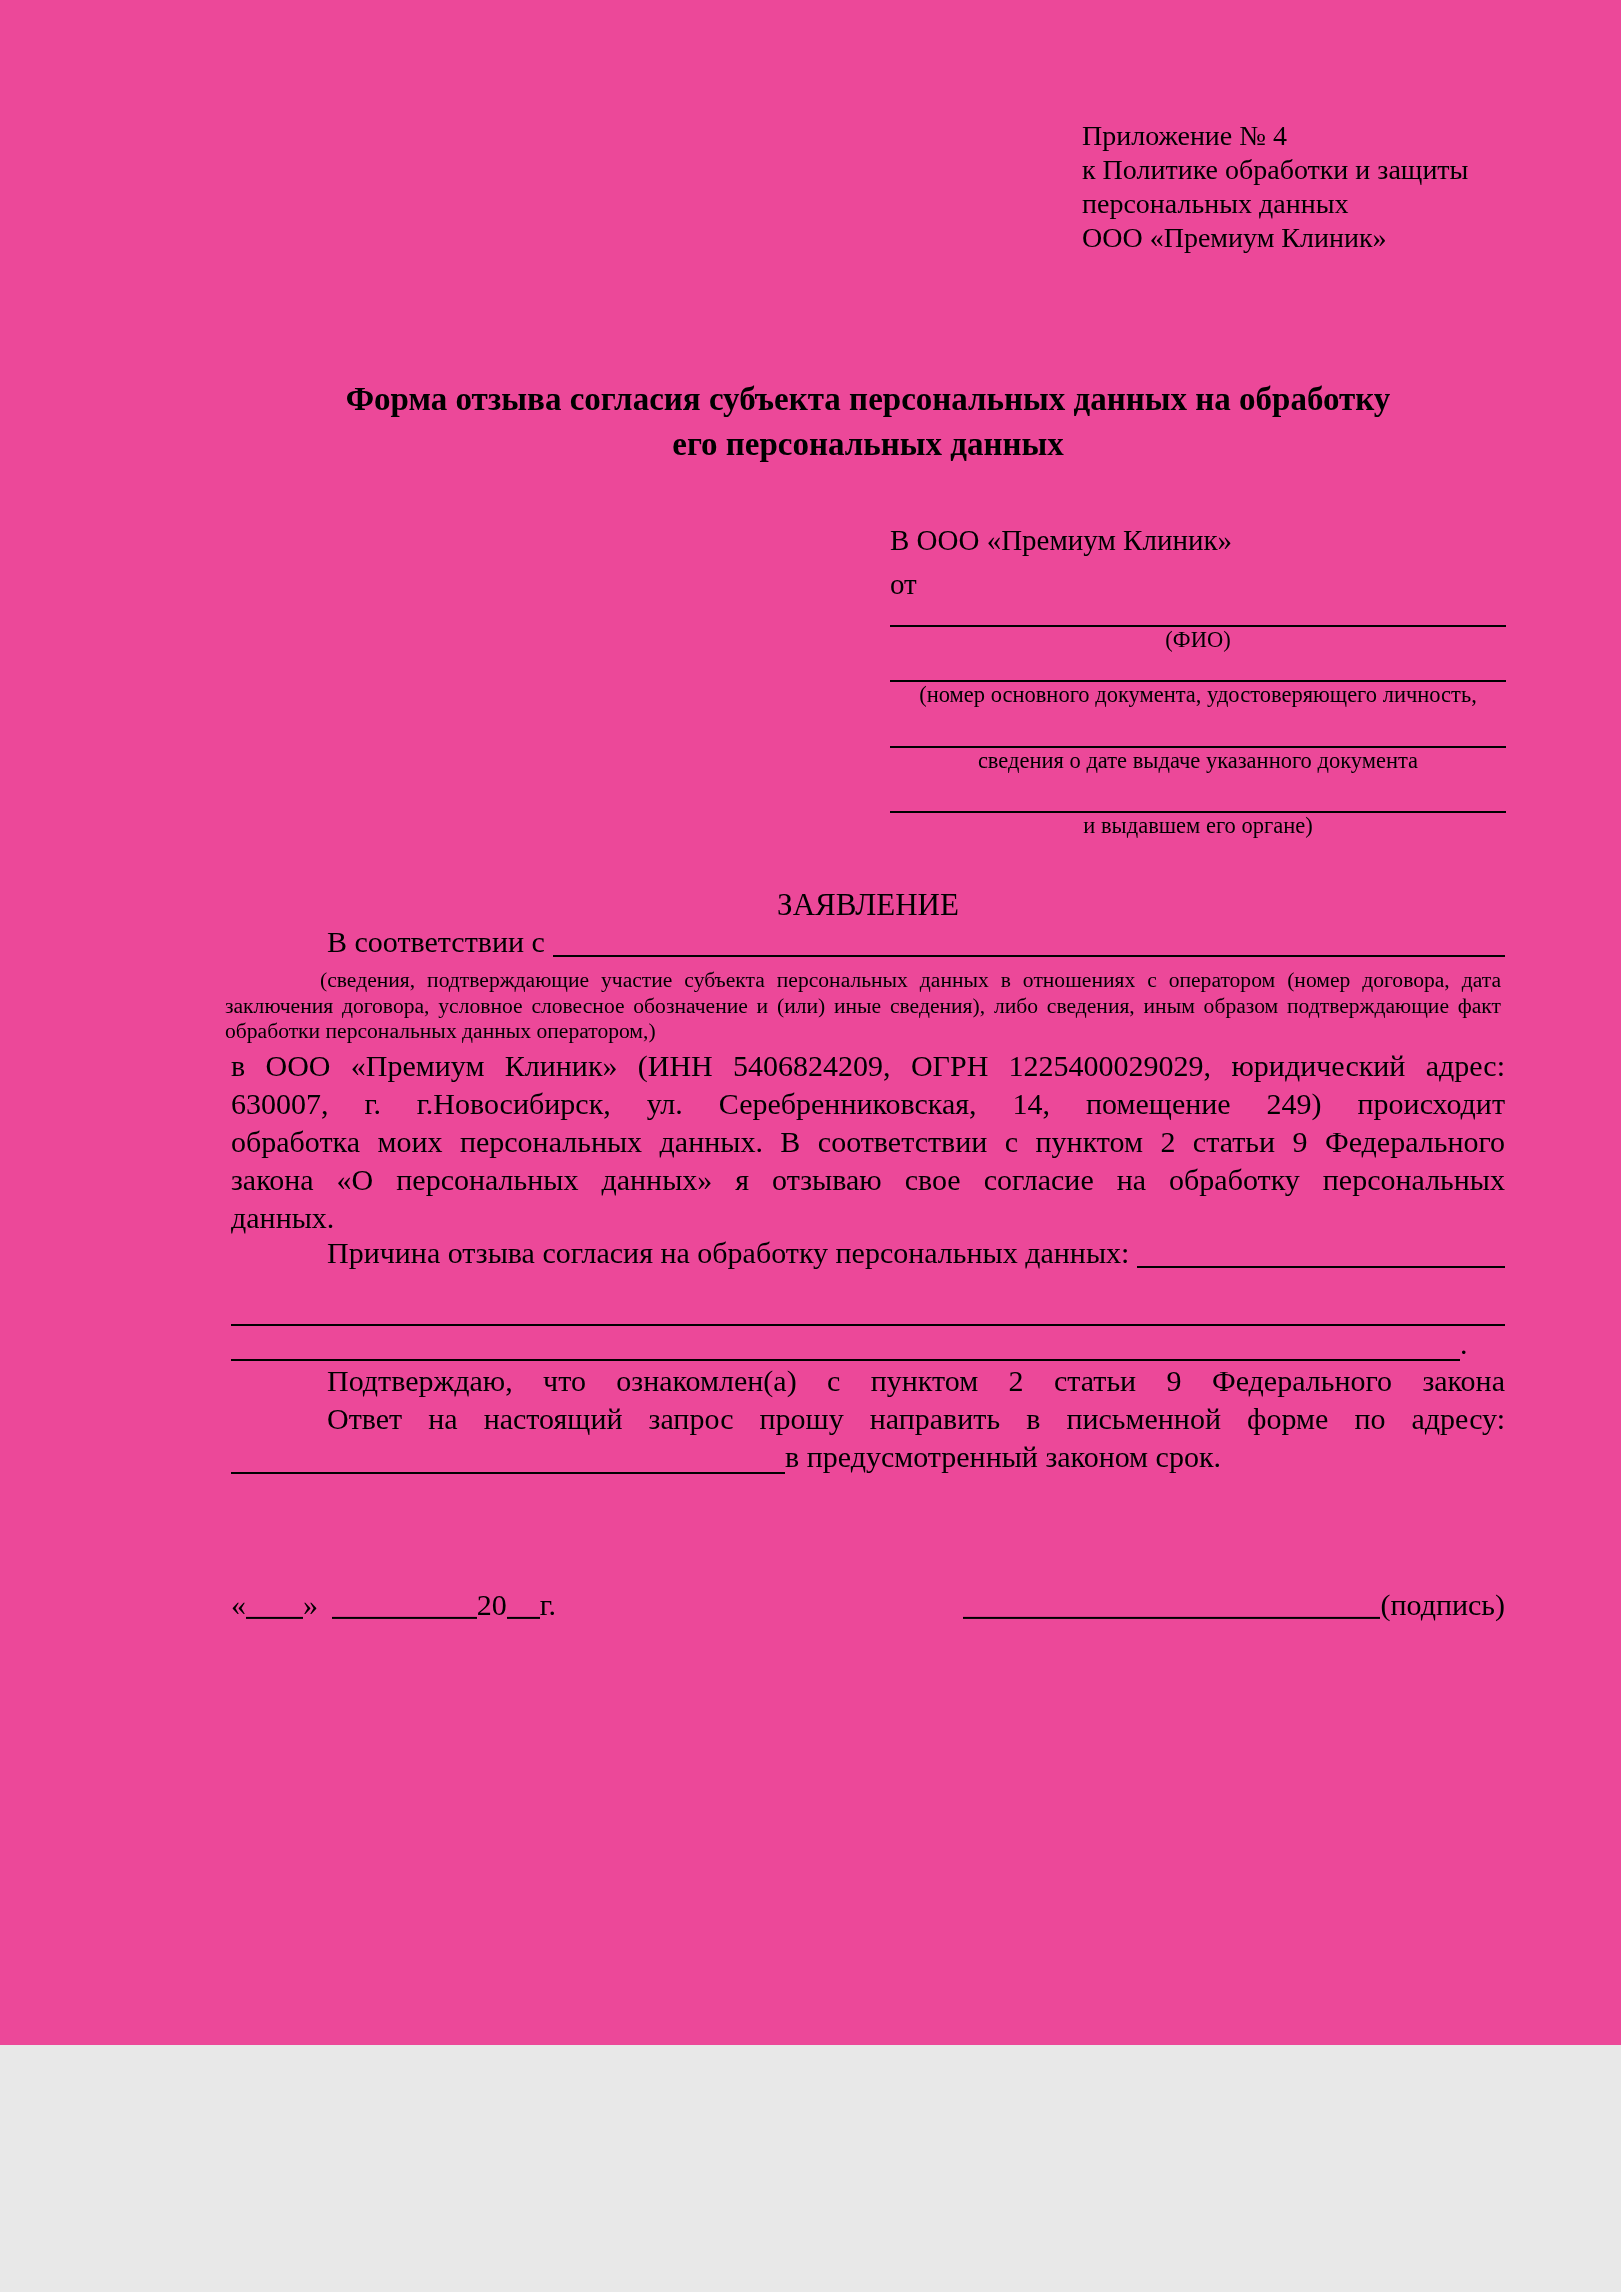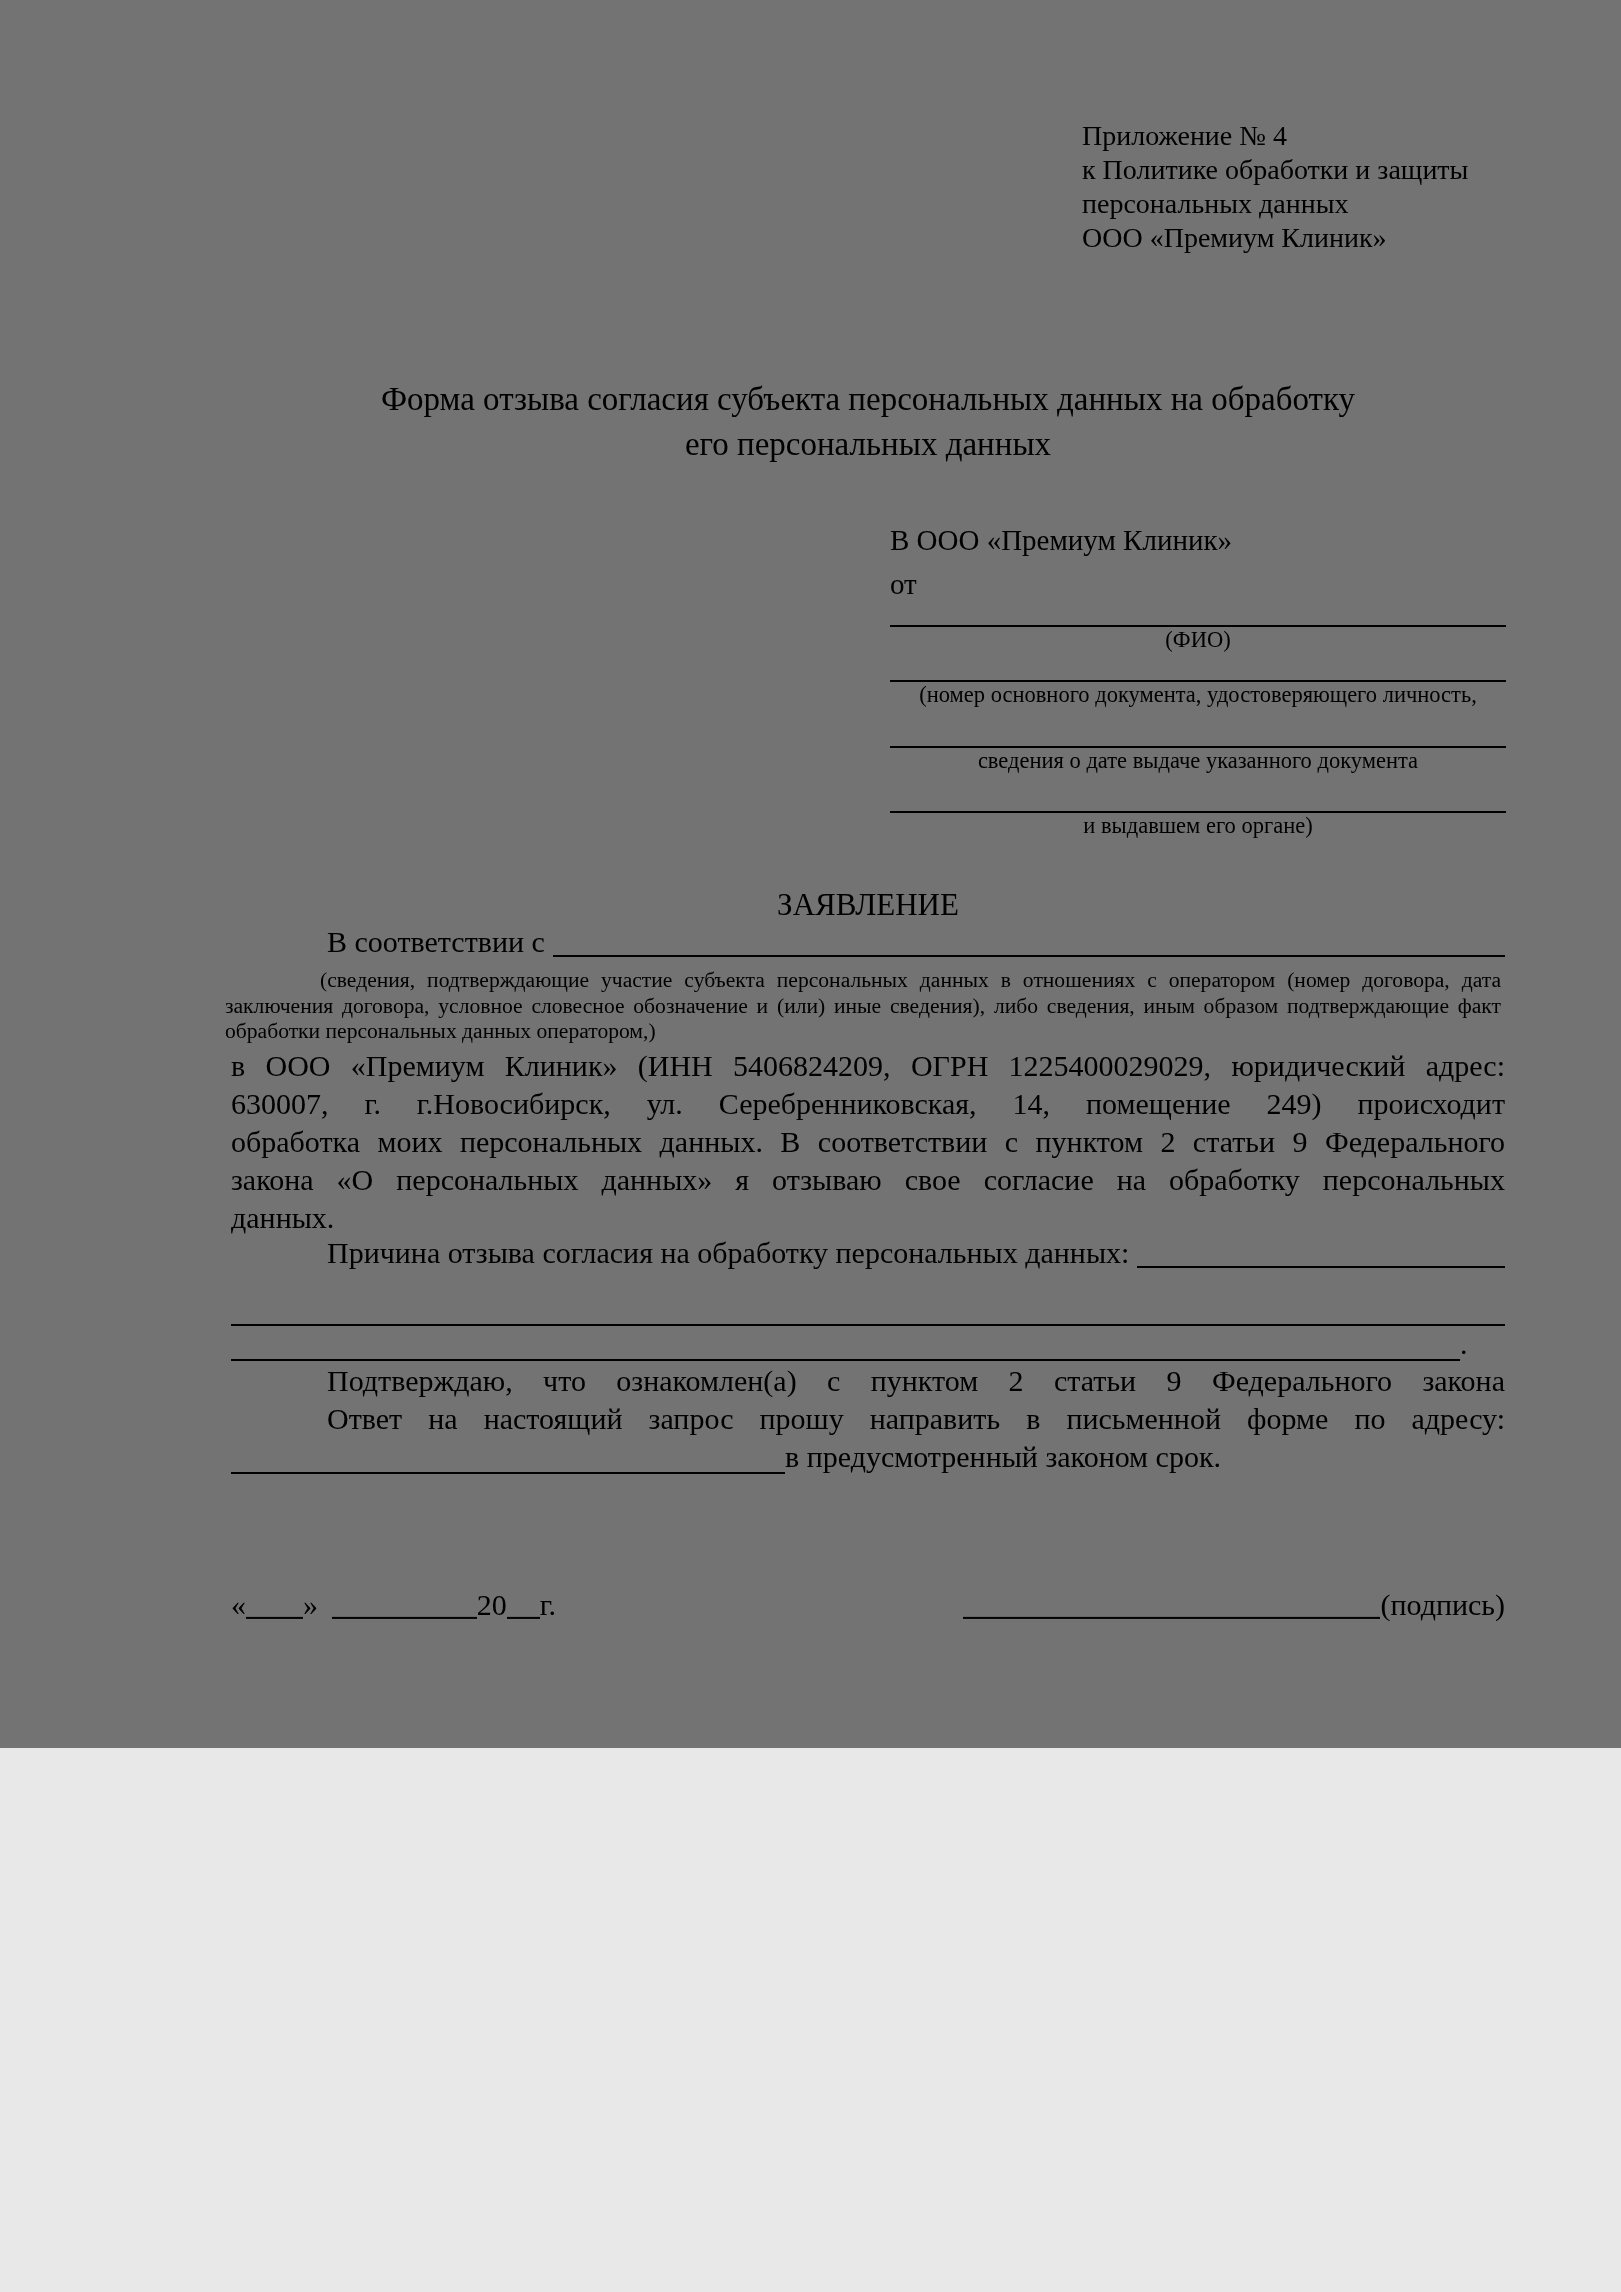"Приложение № 4" .page { background: #737373 -> #ec4899; height: 1748px -> 2045px }
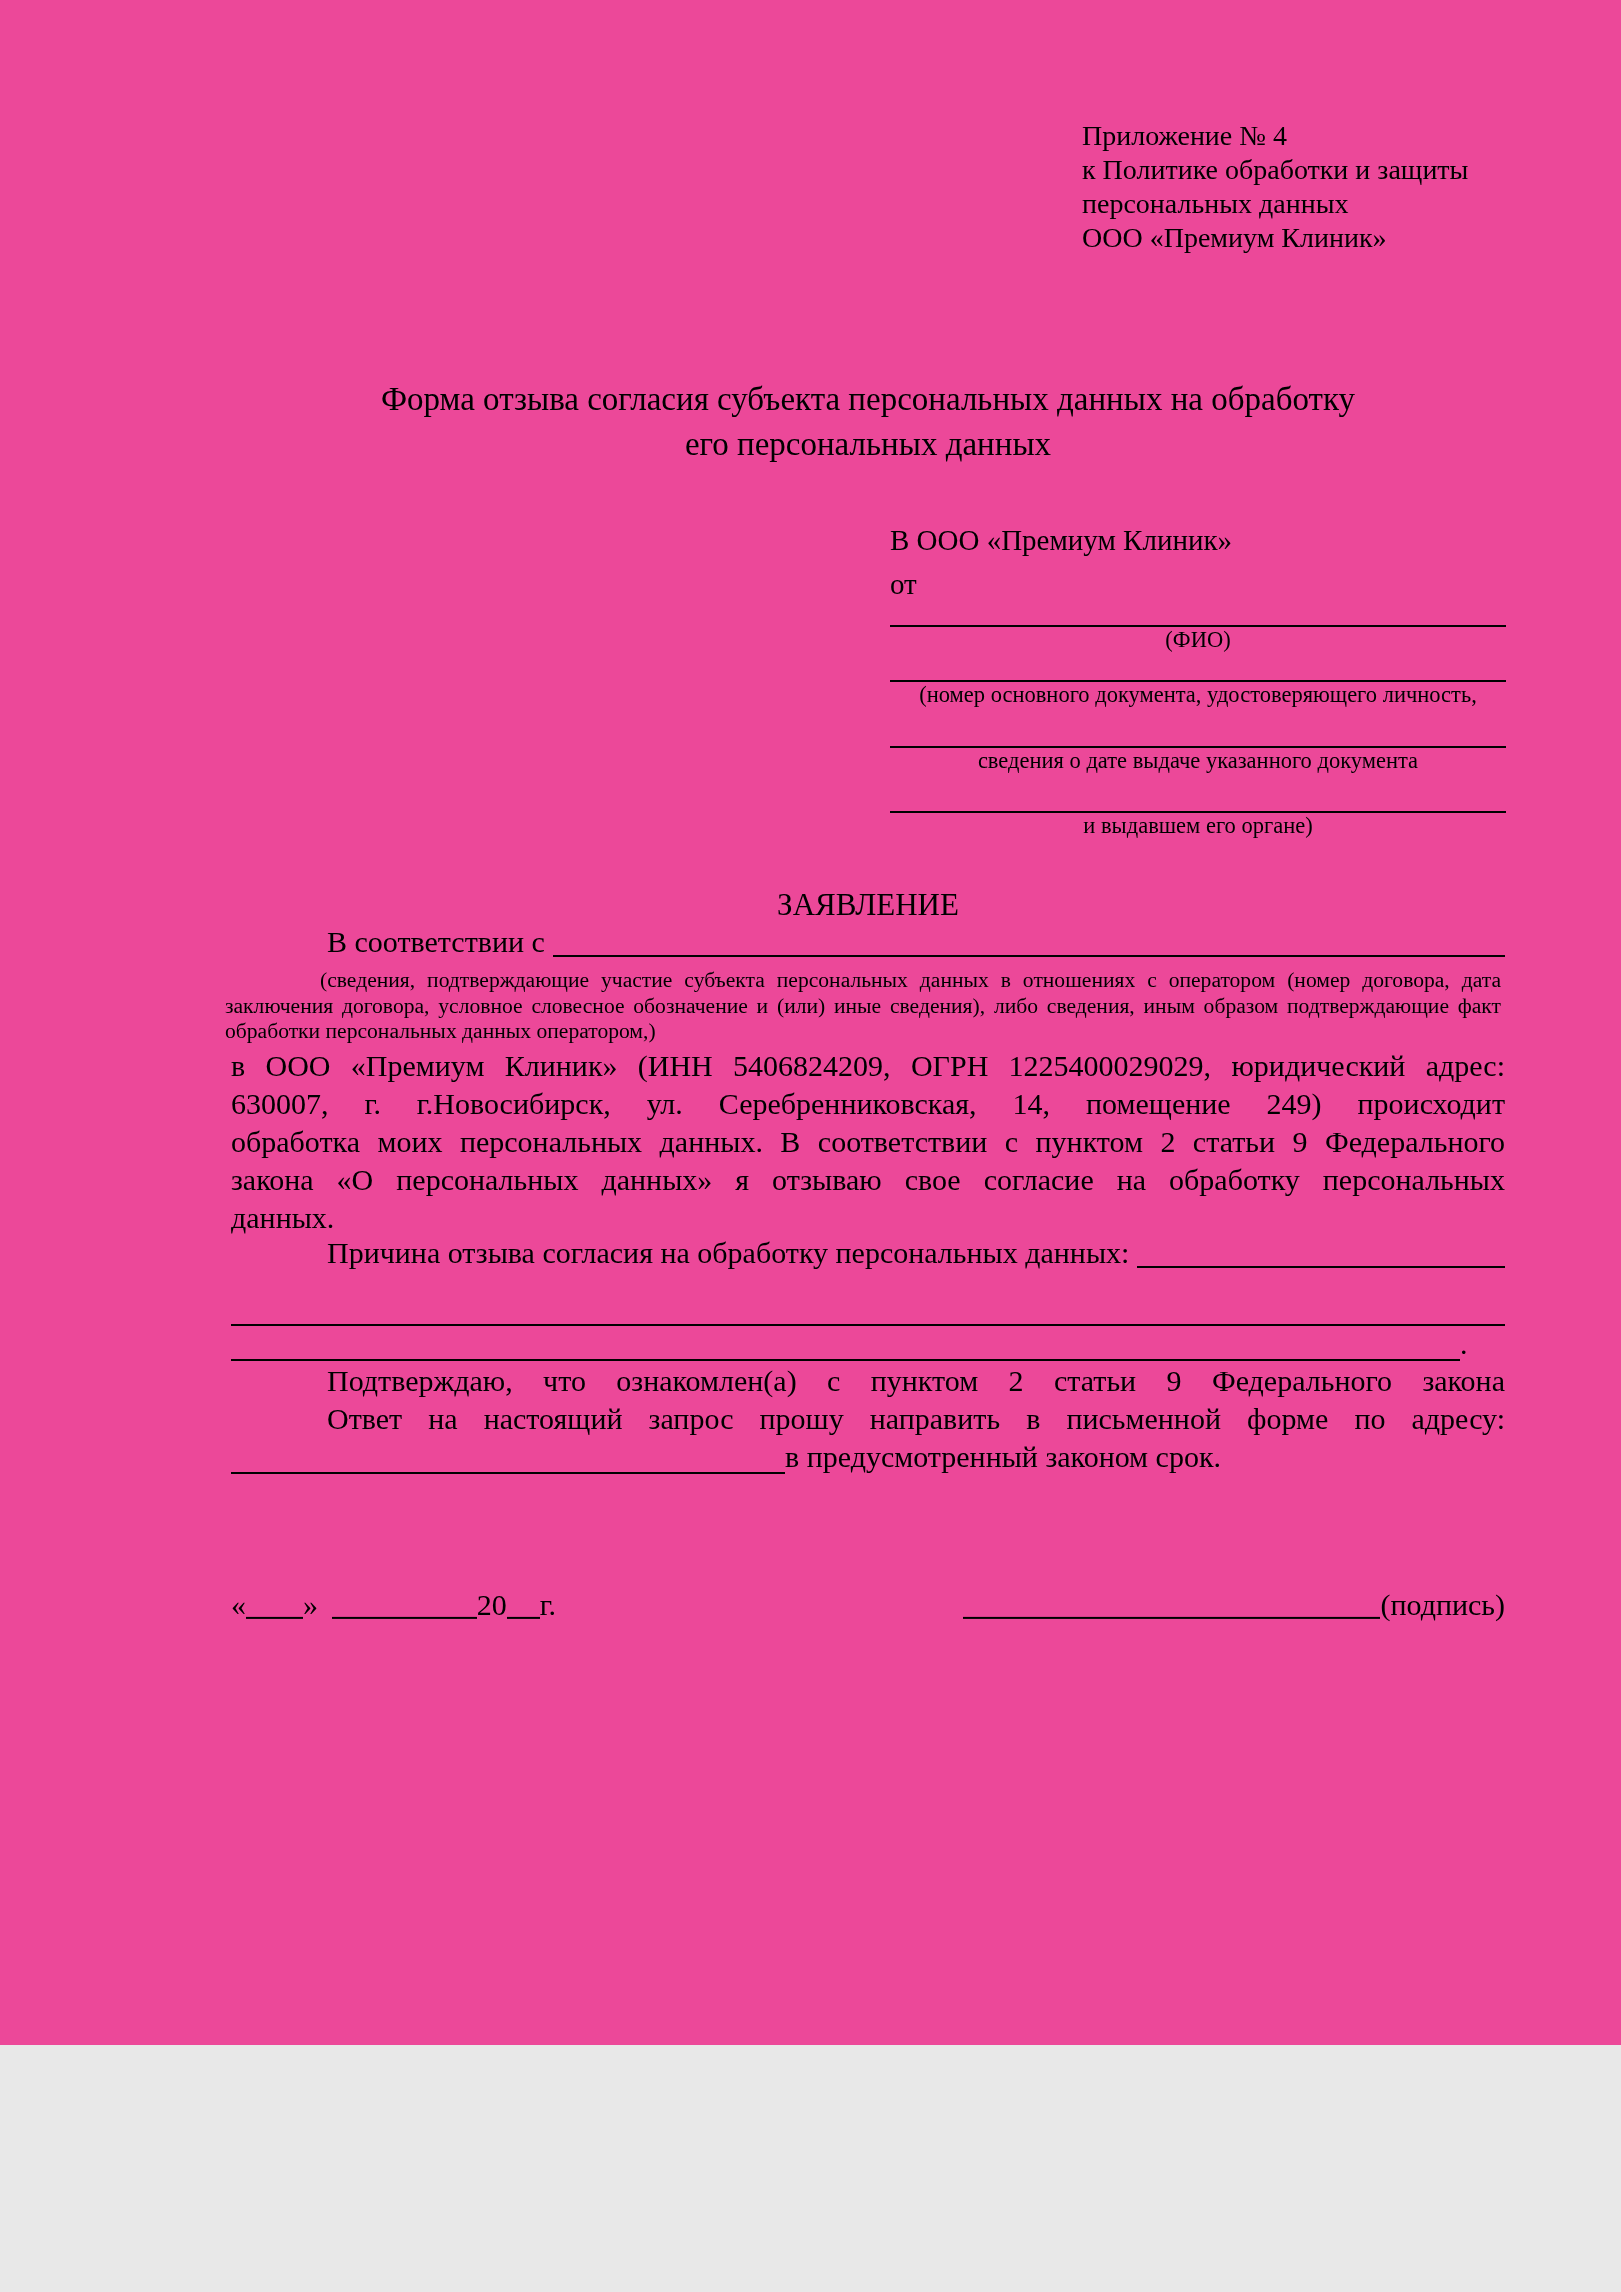"Форма отзыва согласия субъекта" .doc-title { font-weight: normal -> bold }
